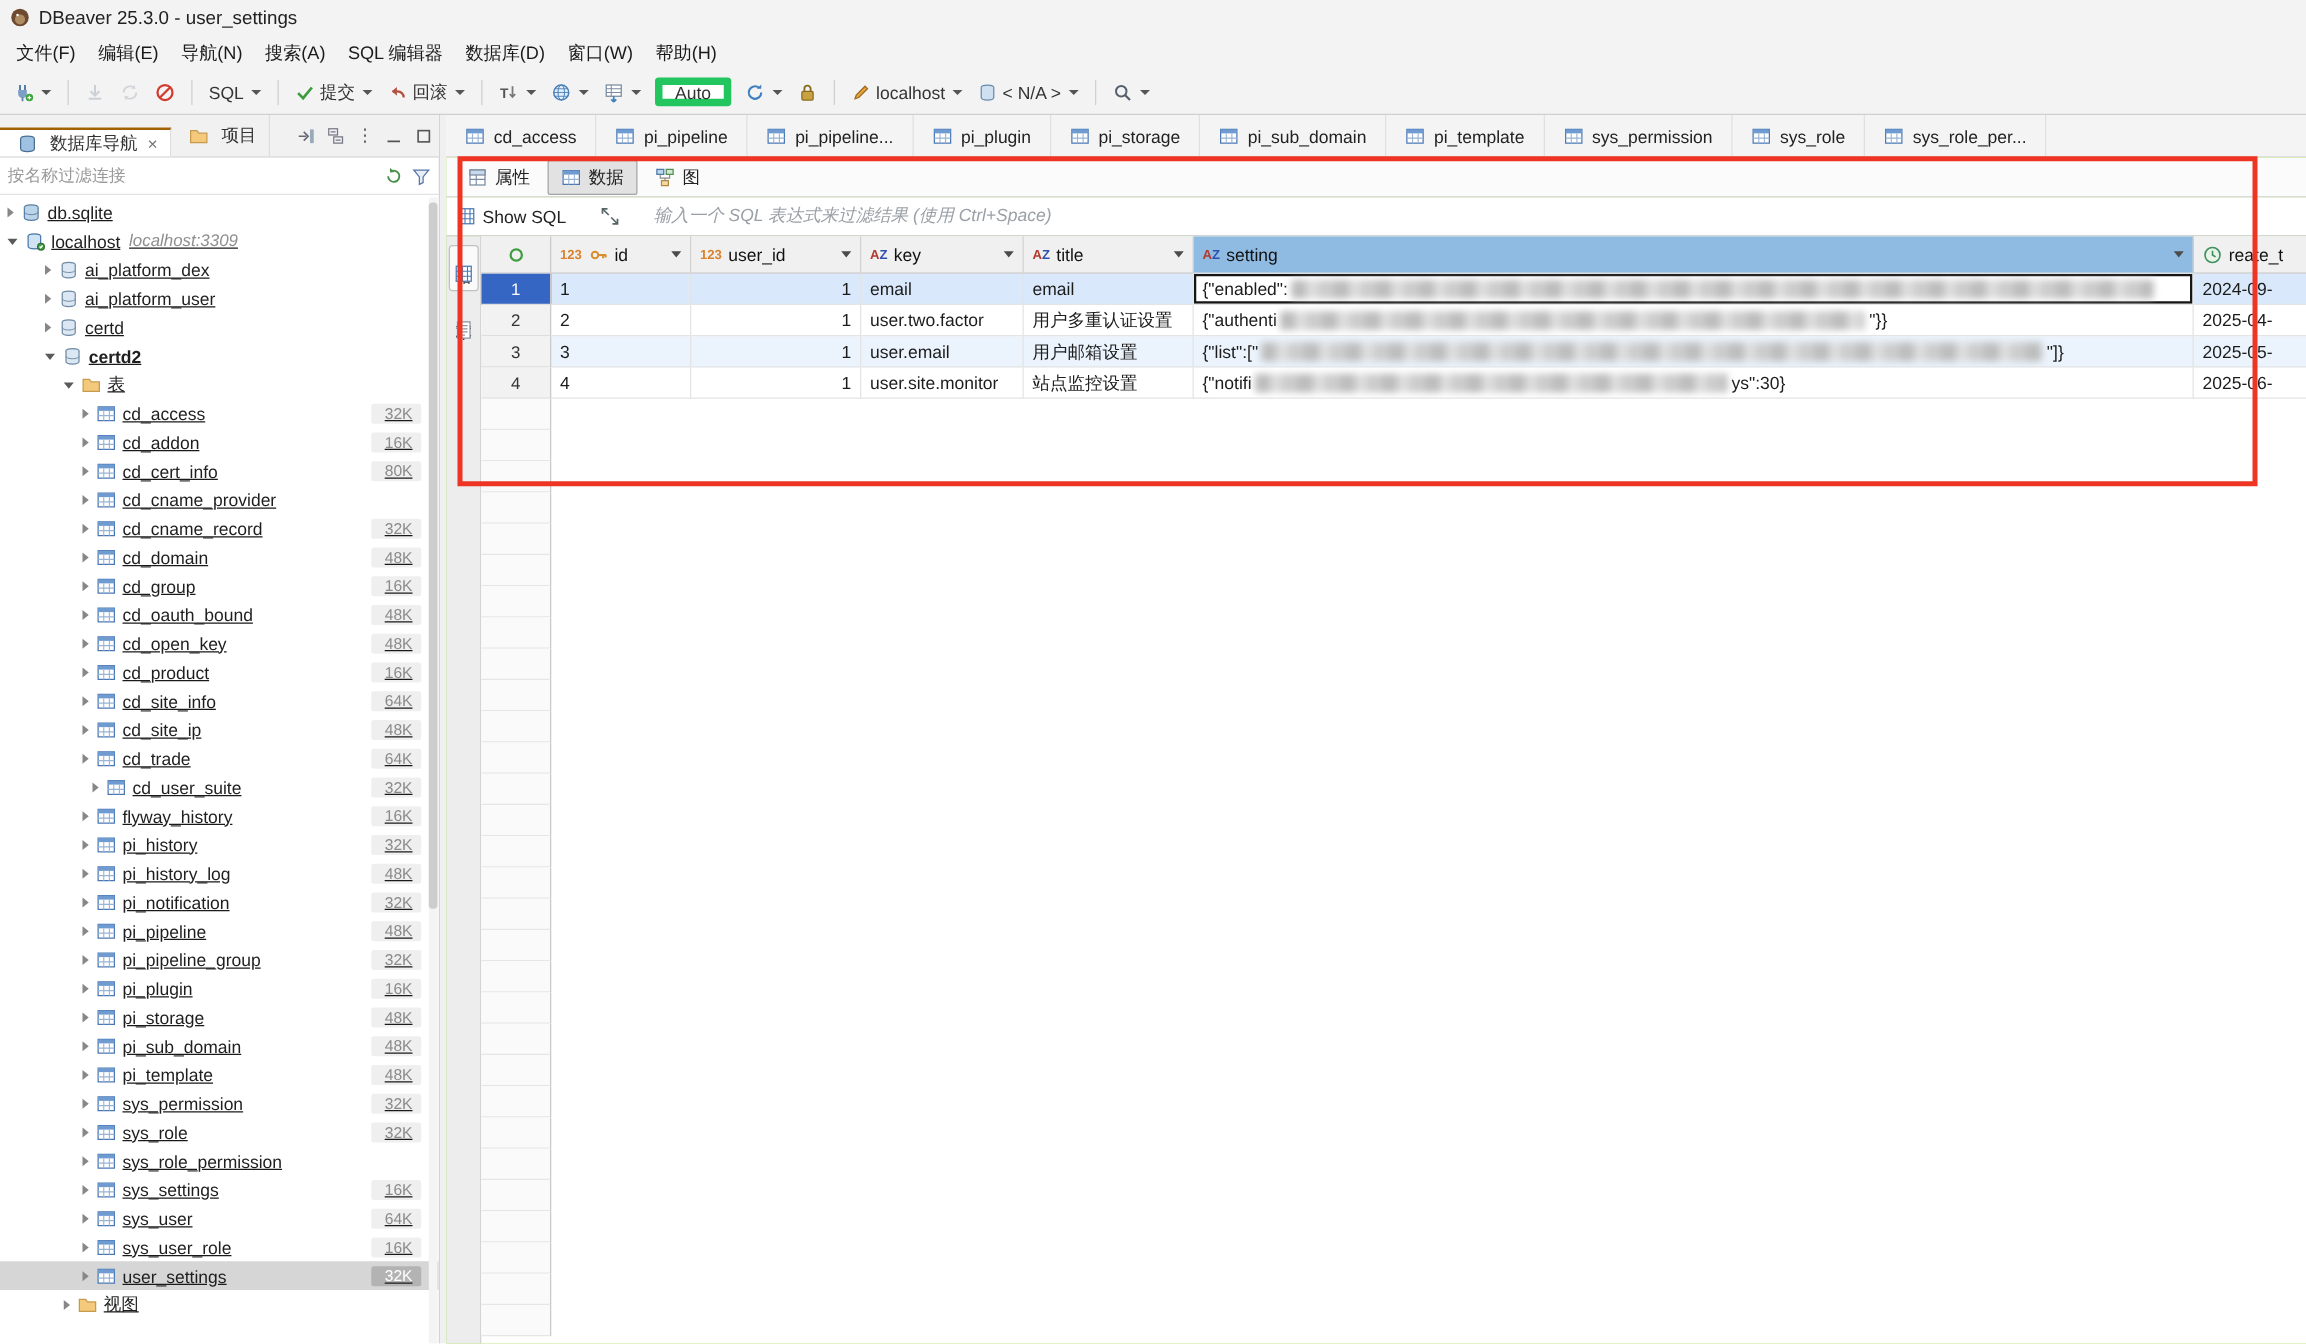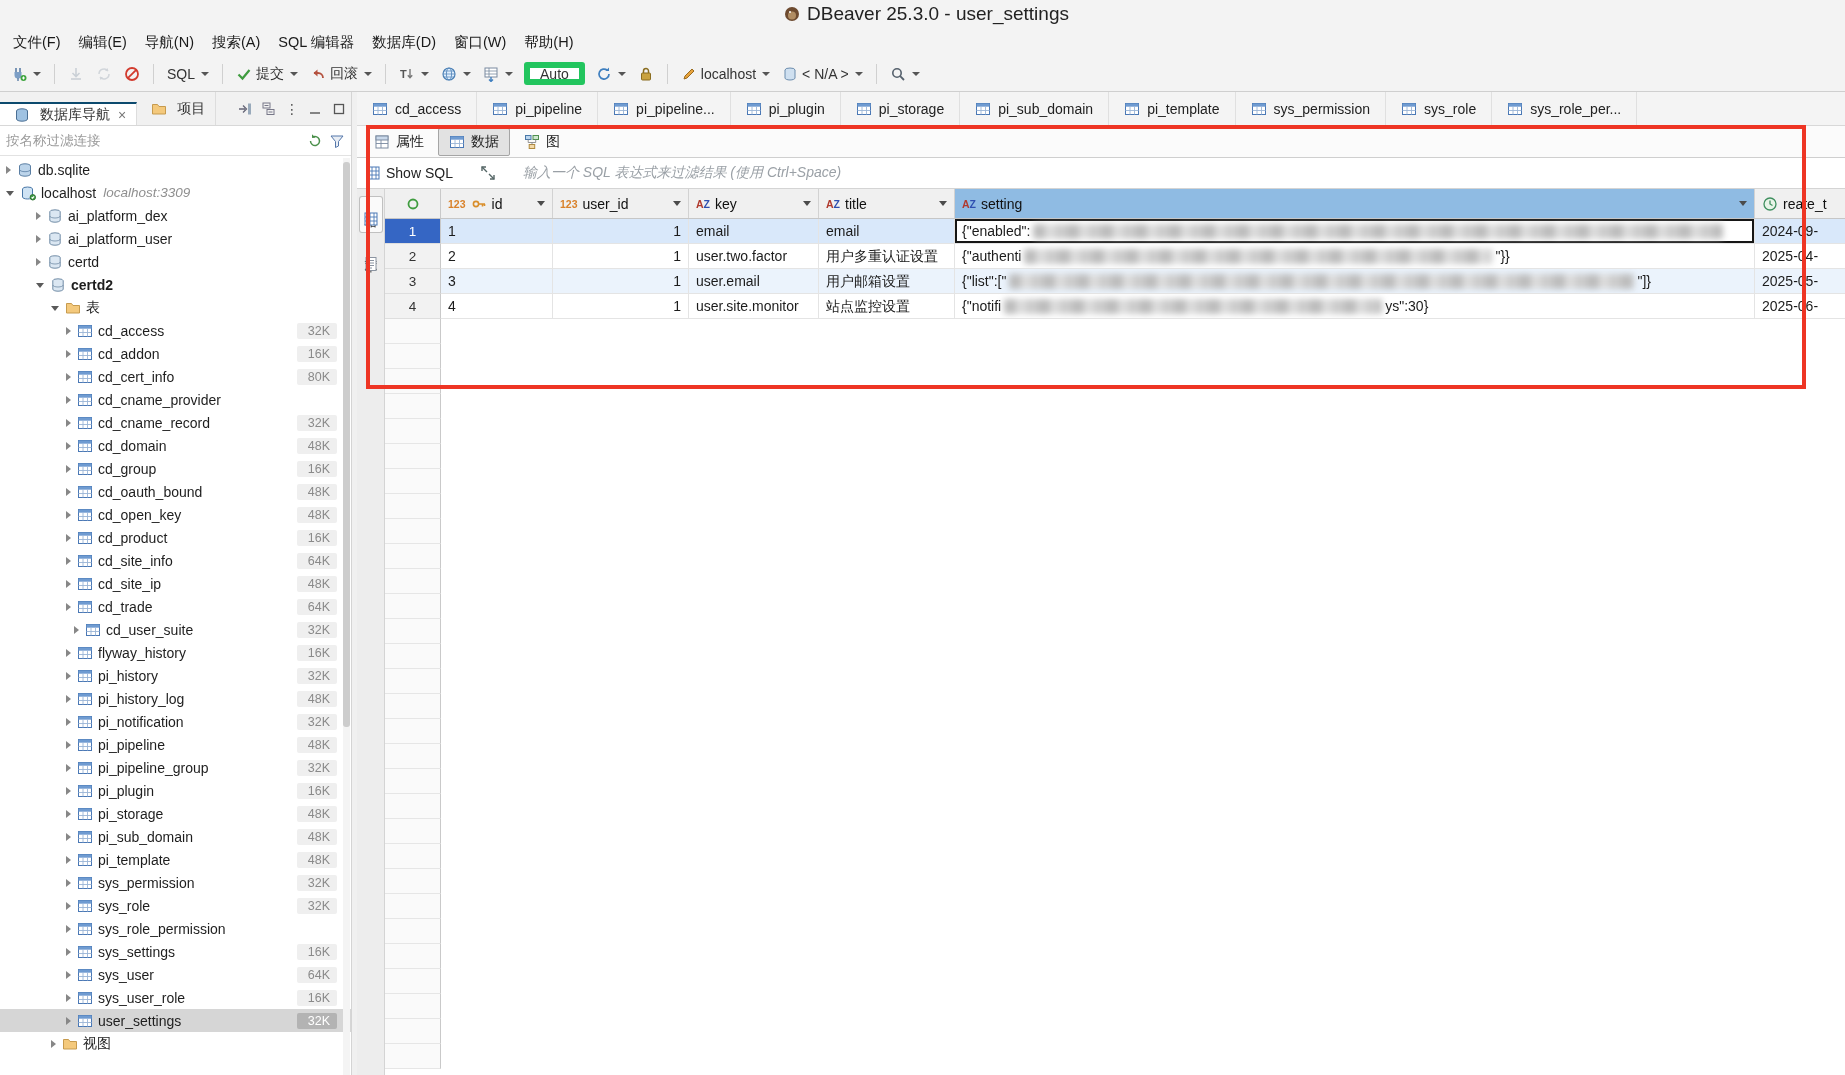"DBeaver 25.3.0 - user_settings" .titlebar { font-size: 19px -> 15px; justify-content: center -> none }
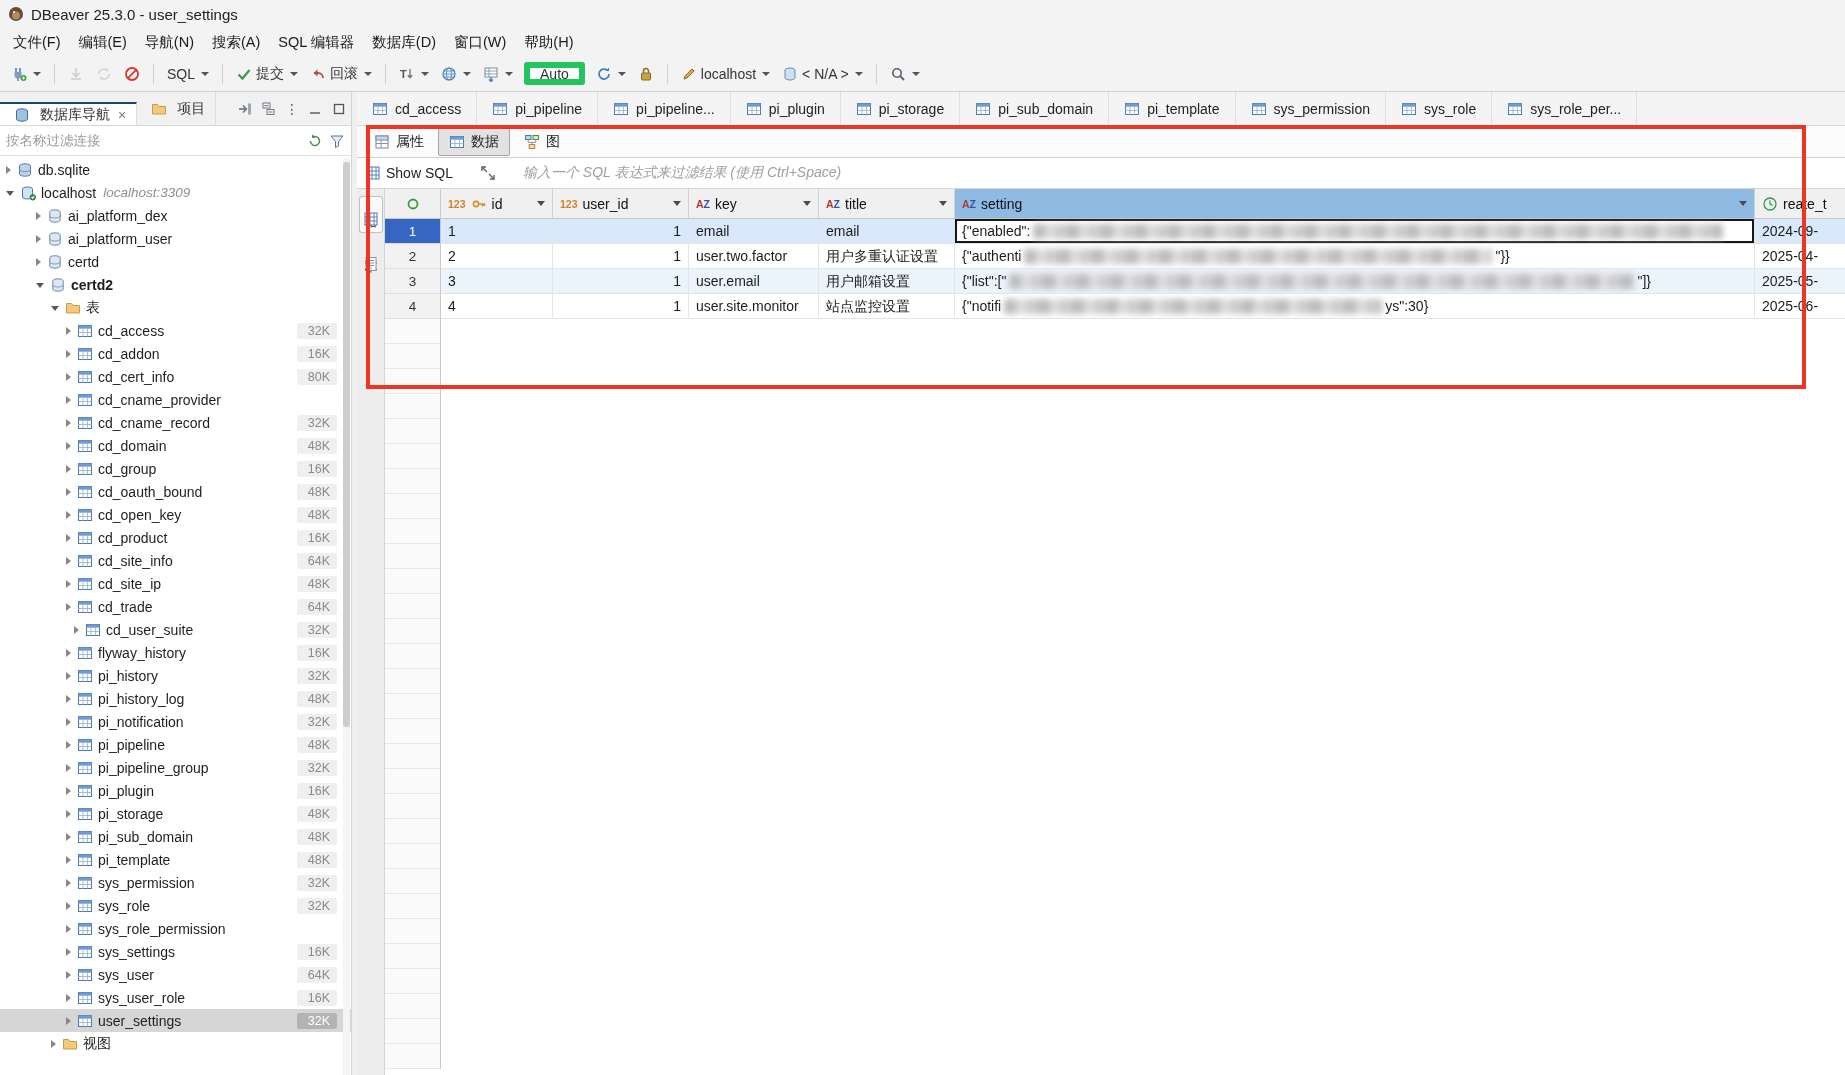"数据库导航" .panel-tab.active { border-top: 2px solid #0c4a6e -> 2px solid #a16207 }
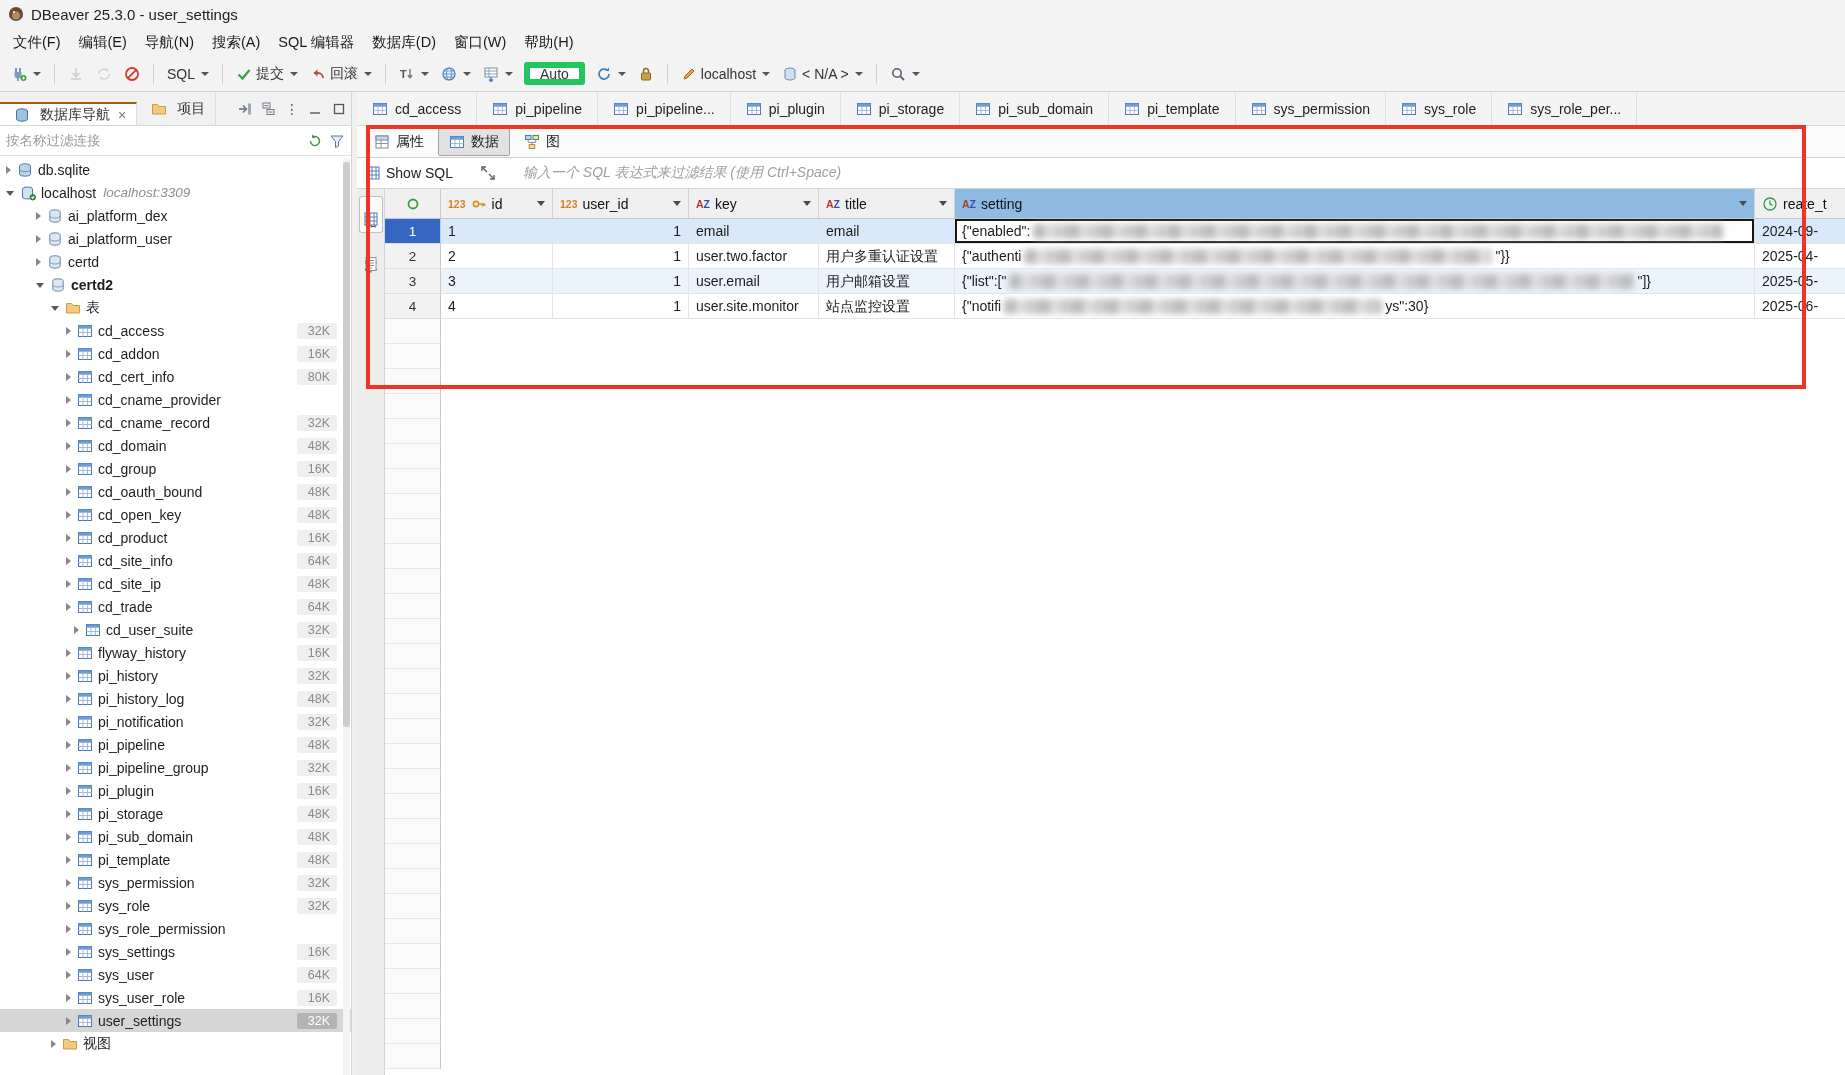"db.sqlite" .tree { text-decoration: none -> underline }
